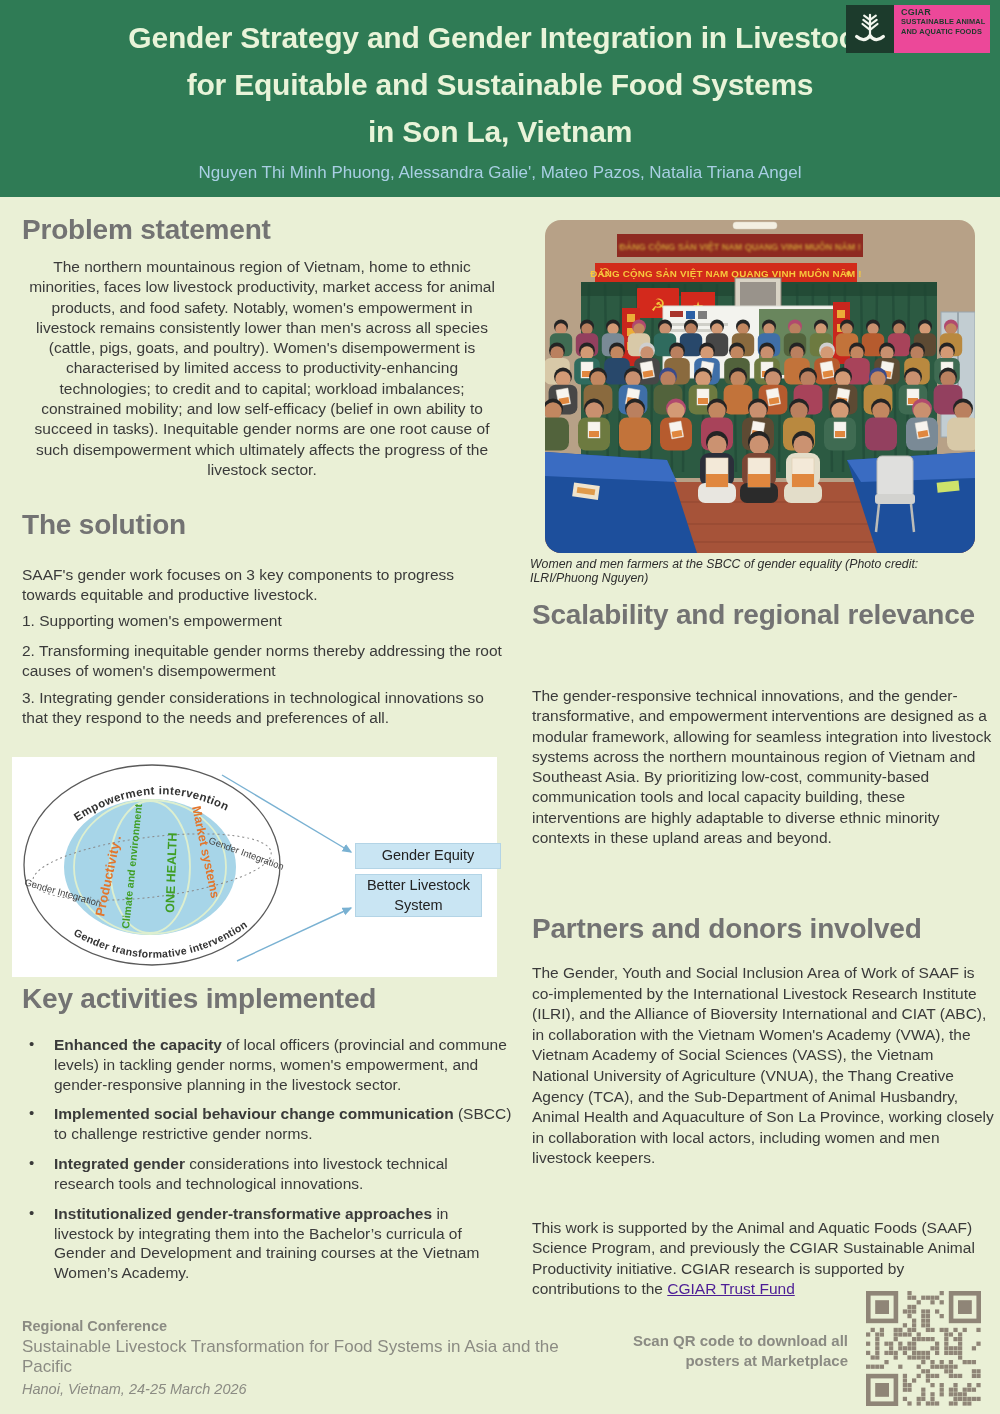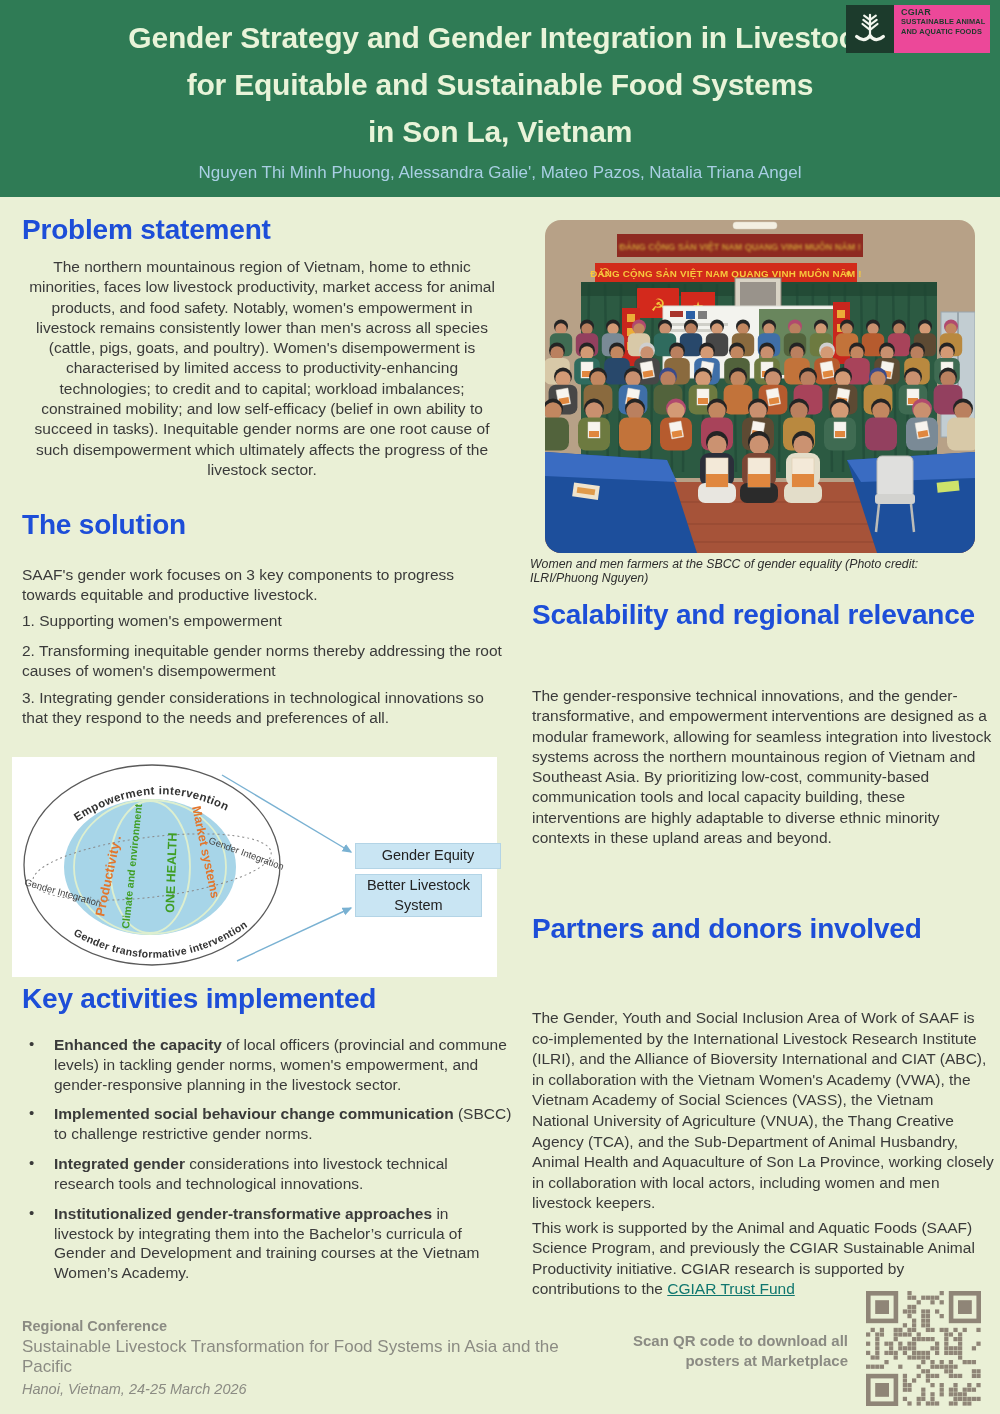"Problem statement" h2.sec { color: #1d4ed8 -> #737373 }
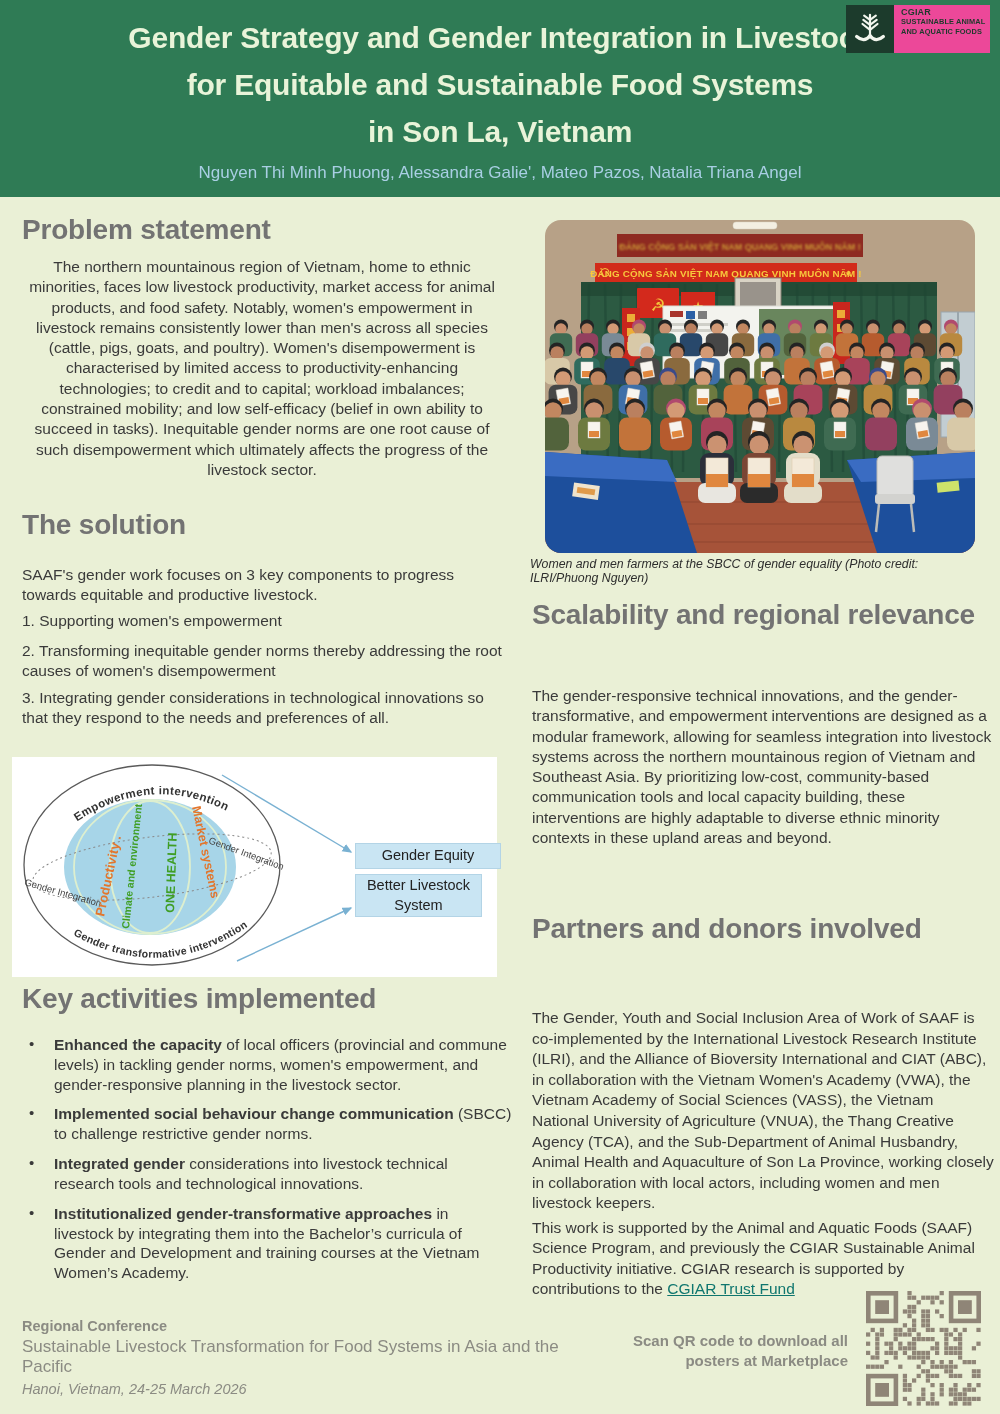"The Gender, Youth and Social" #partners-b { top: 1008px -> 963px }
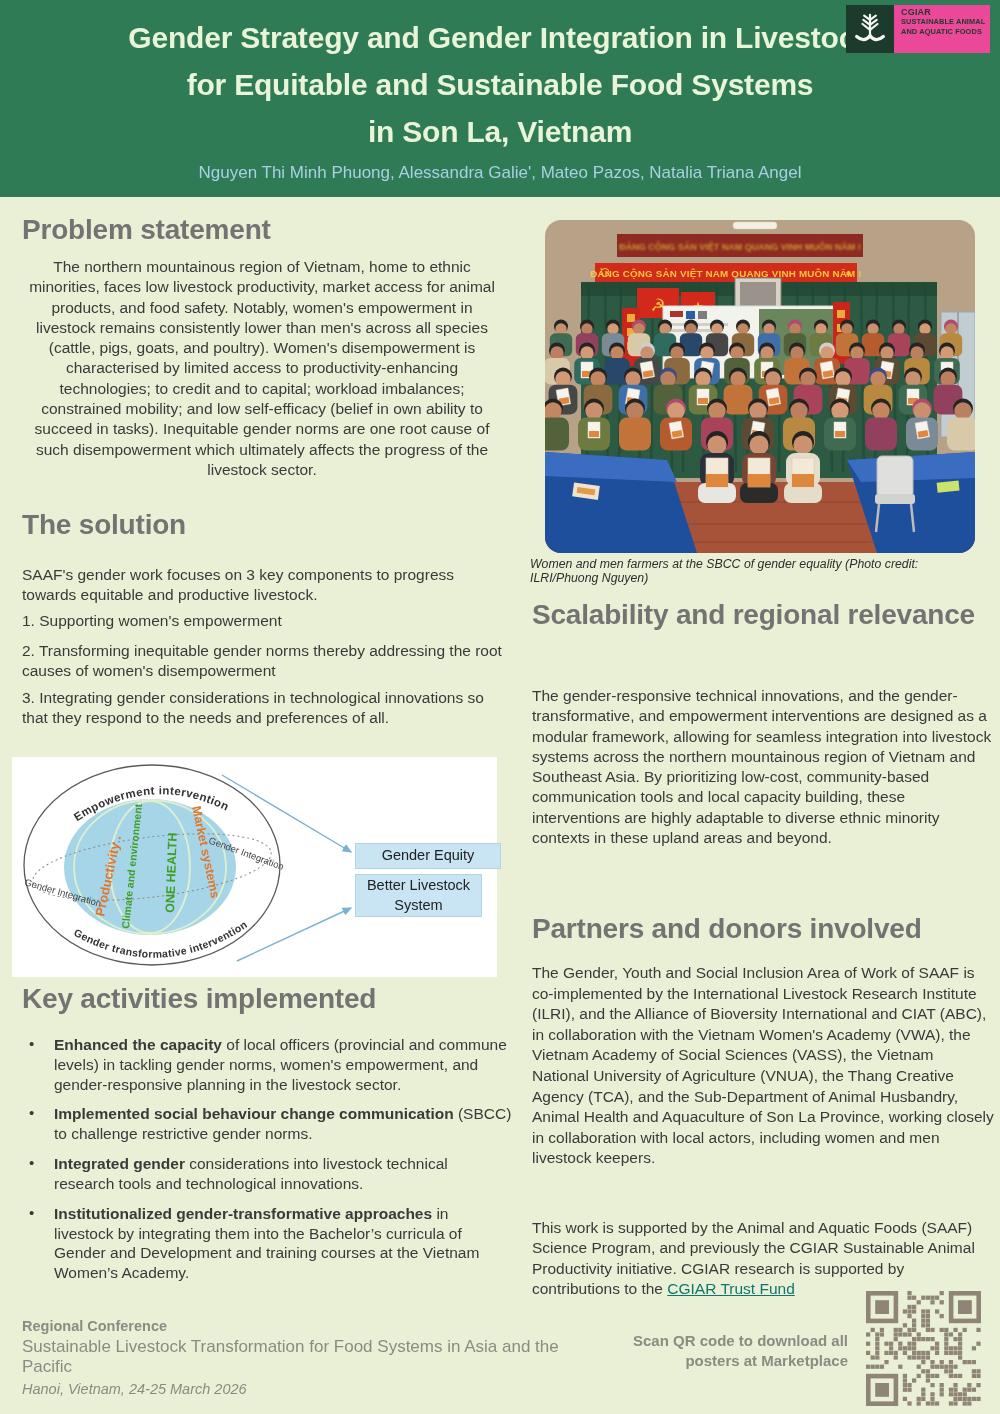"CGIAR Trust Fund" a.link { color: #0f766e -> #4c1d95 }
